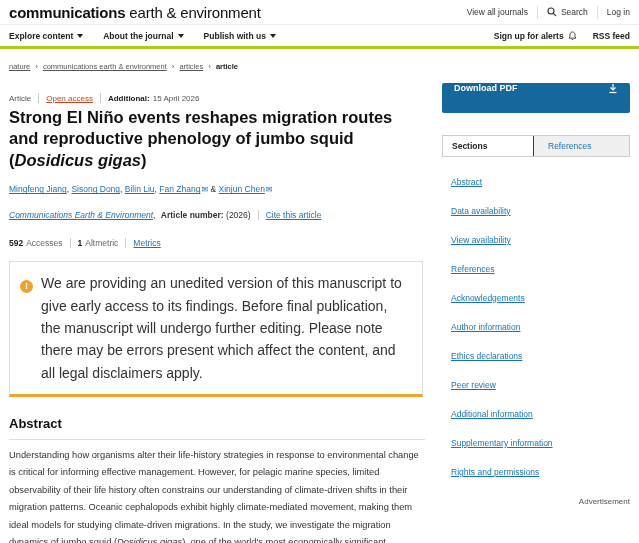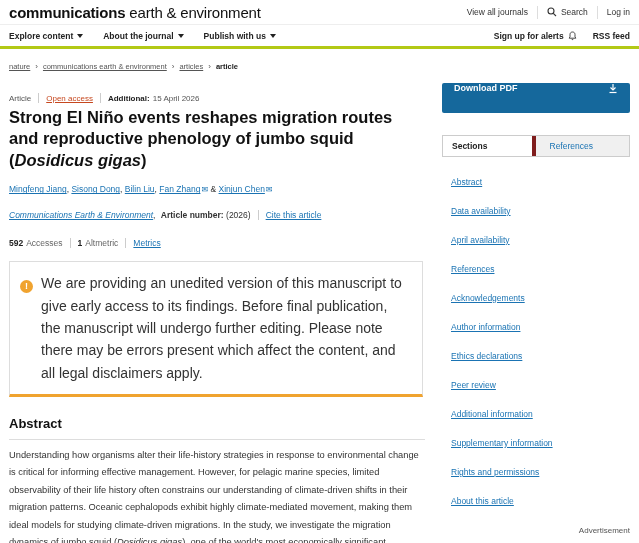"Sections" .tab-active { border-right: 4px solid #7f1d1d -> 1px solid #7f1d1d }
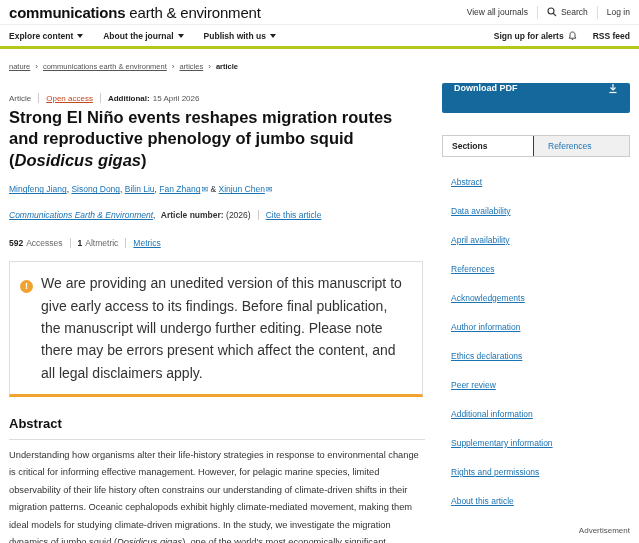"April availability" a { text: April -> View }
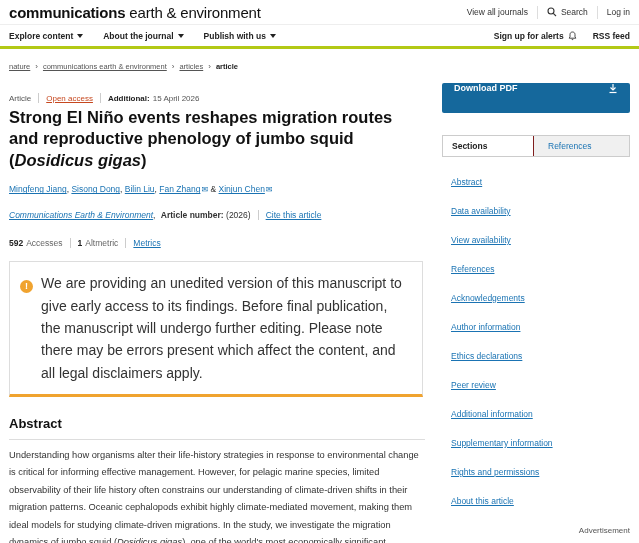"About this article" li { html: <li><a>About this article</a></li> -> none }
